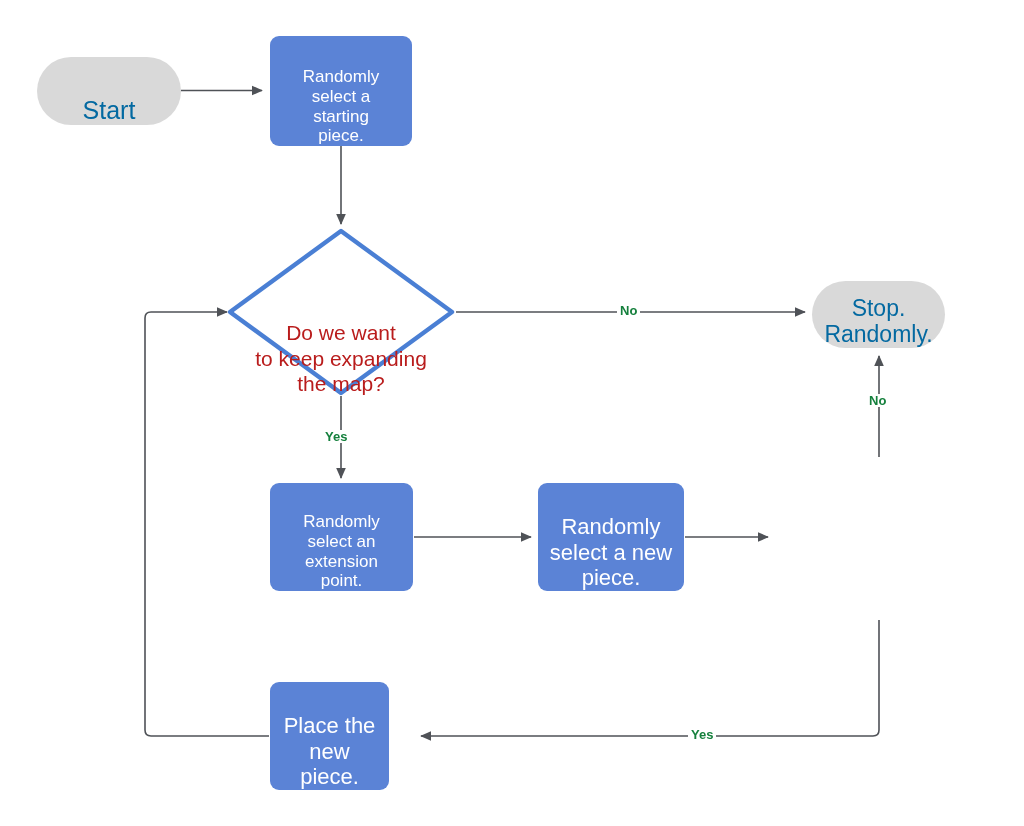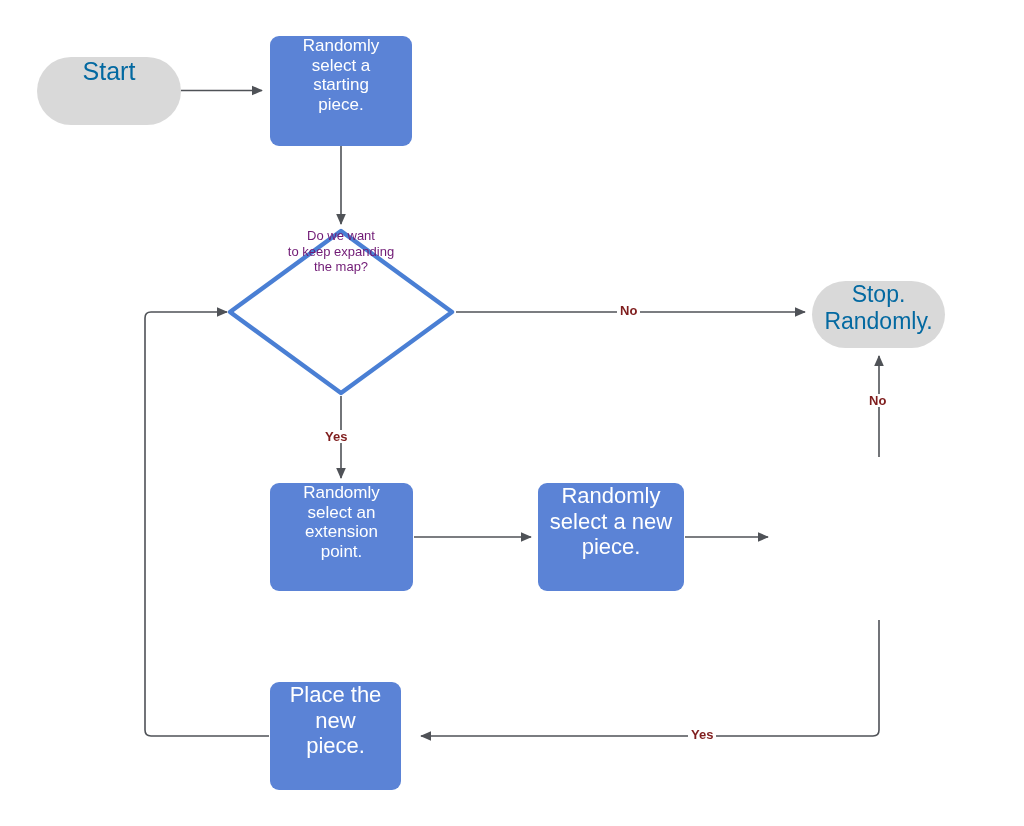"Randomly" .node { align-items: flex-start -> flex-end }
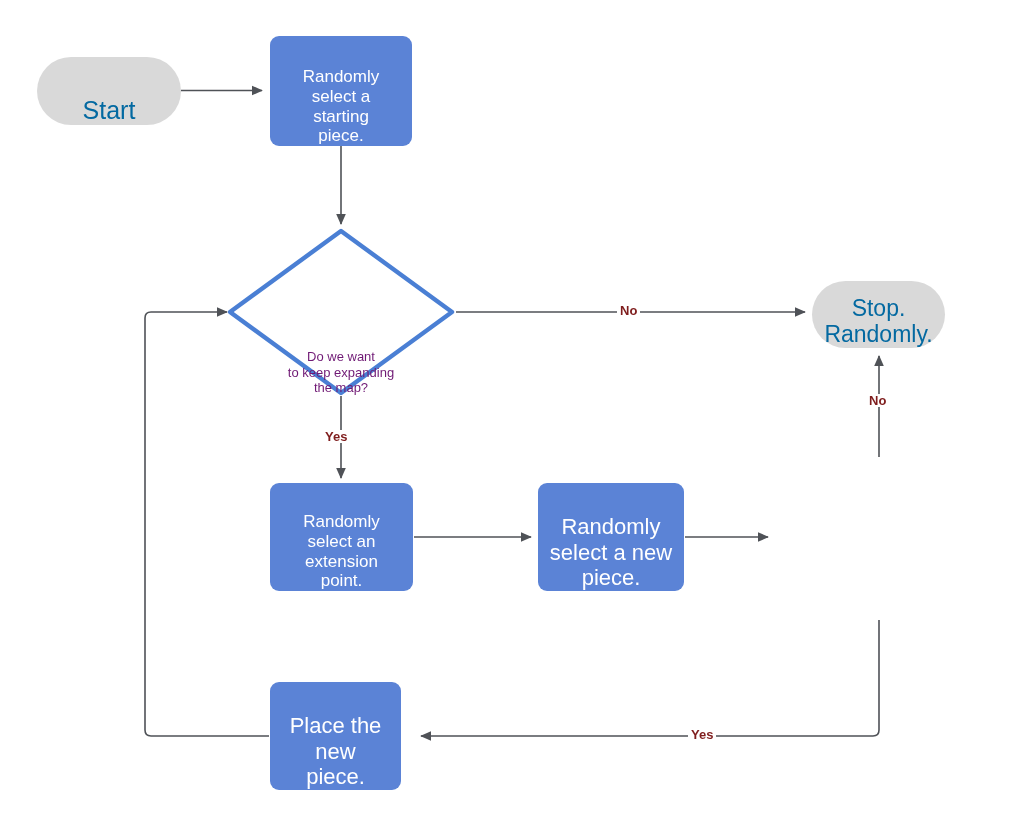"No" .edge-label { color: #7f1d1d -> #15803d }
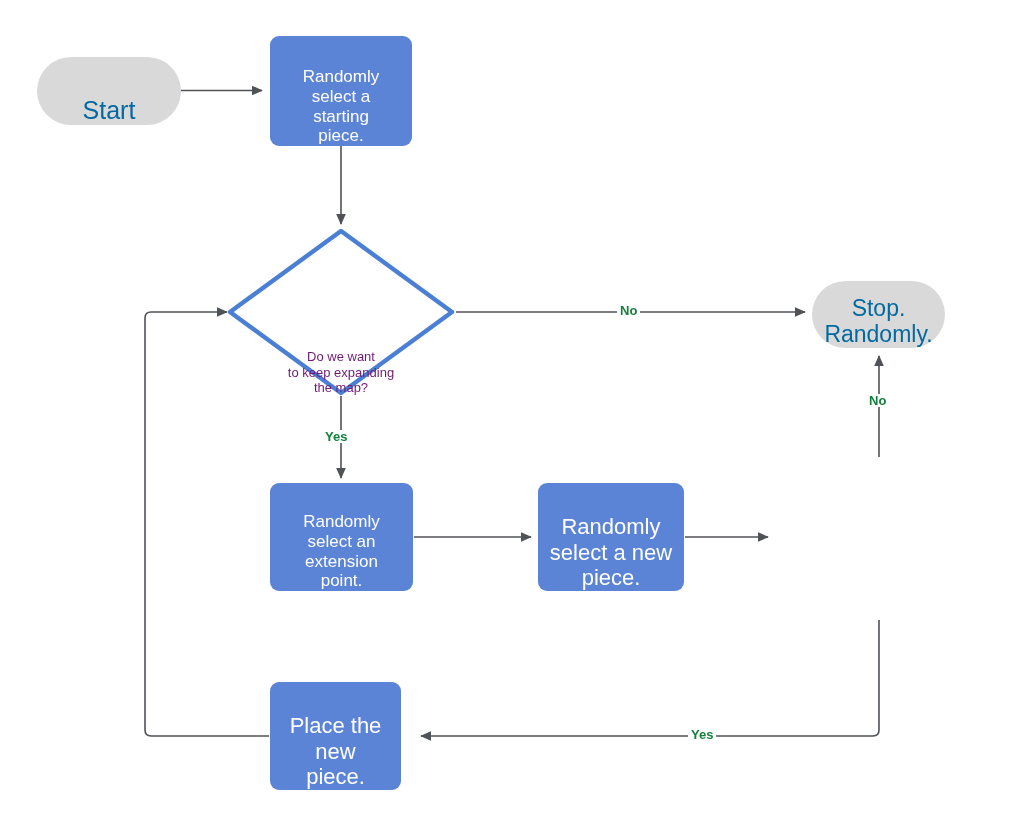"Do we want" .decision .label { color: #701a75 -> #b91c1c; font-size: 13px -> 21px }
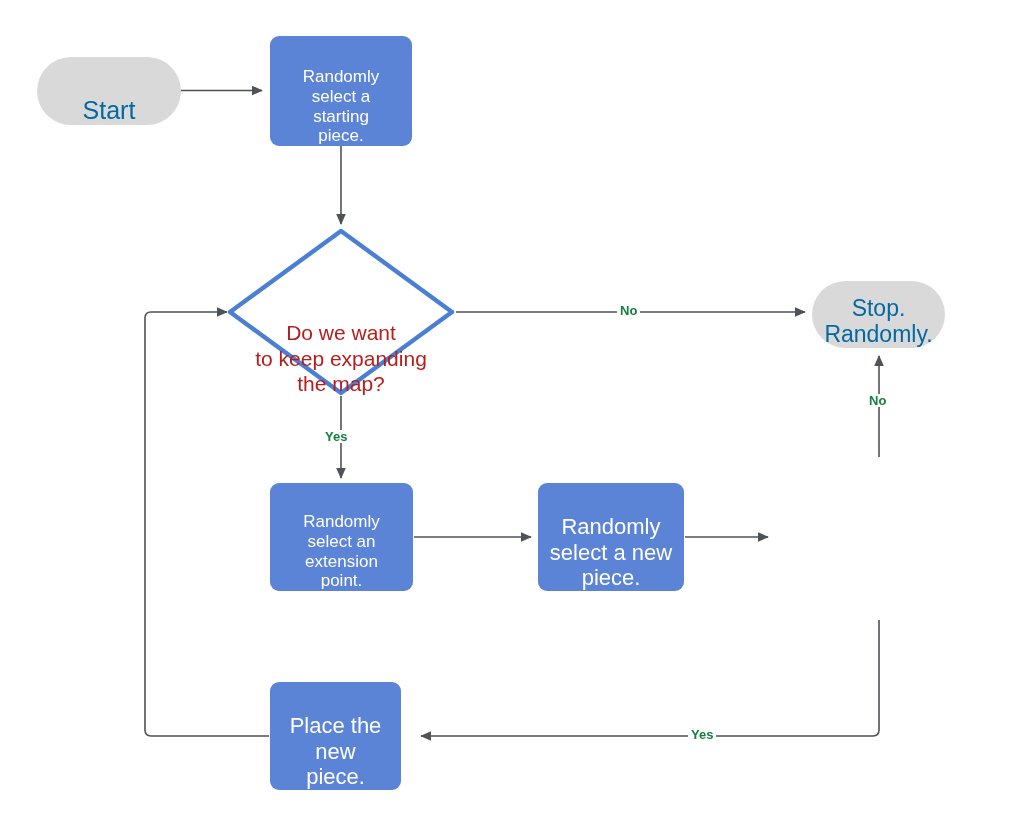"Place the" div.node { width: 131px -> 119px }
